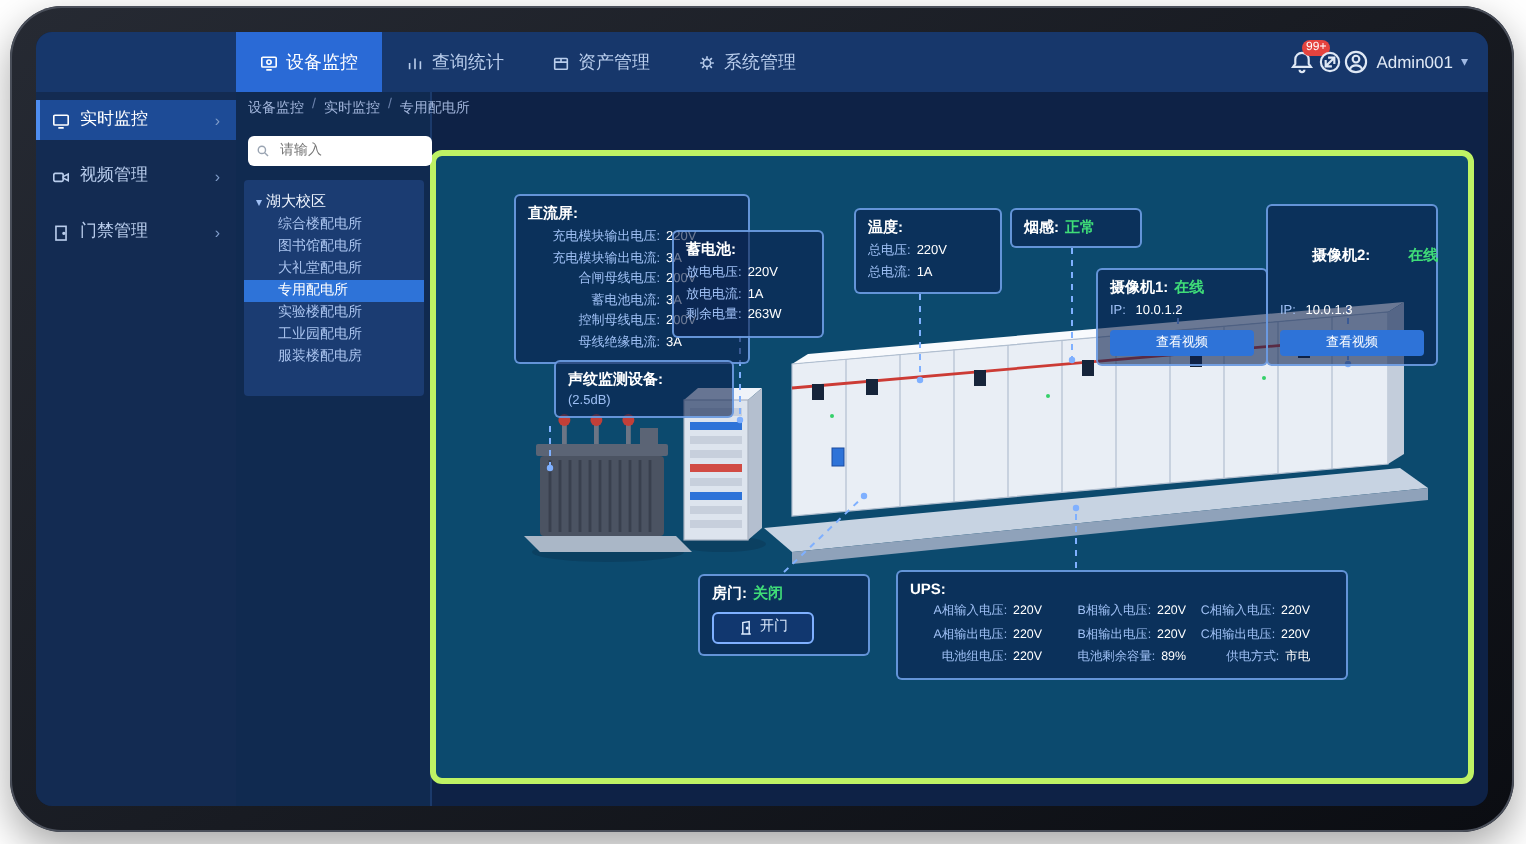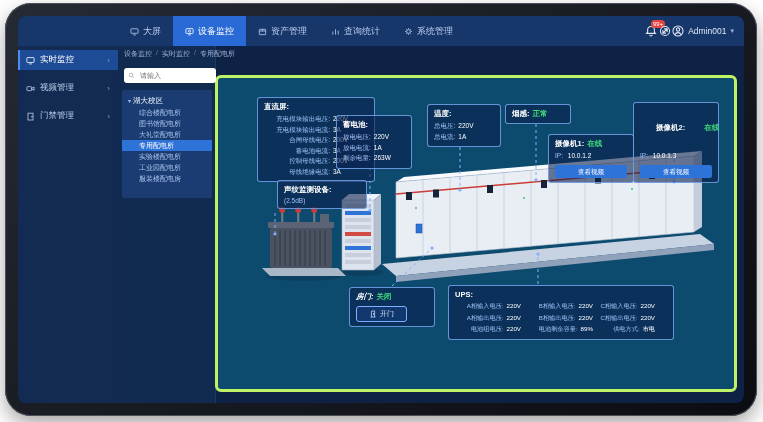"大屏" div.nav-item { html: <div> <svg> <rect></rect> <path></path> </svg> <span>大屏</span> </div> -> none }
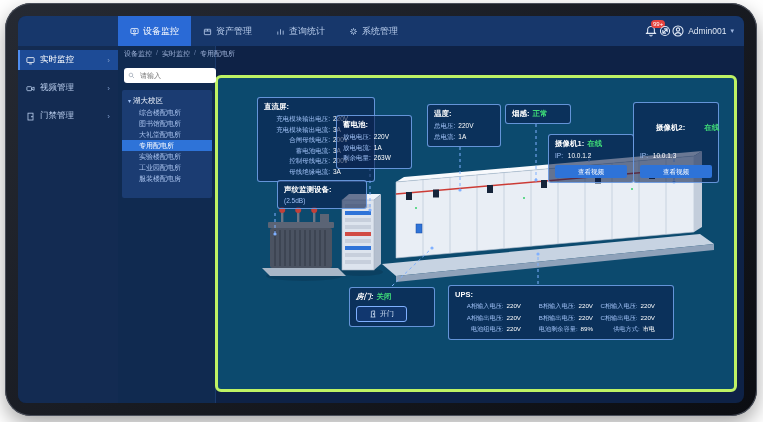"资产管理" div.nav-item { order: before "查询统计" -> after "查询统计" }
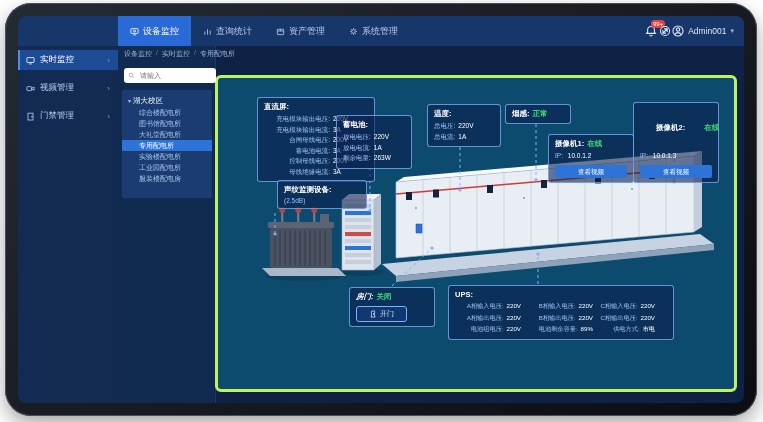"房门:" span.p-title { font-style: italic -> none }
